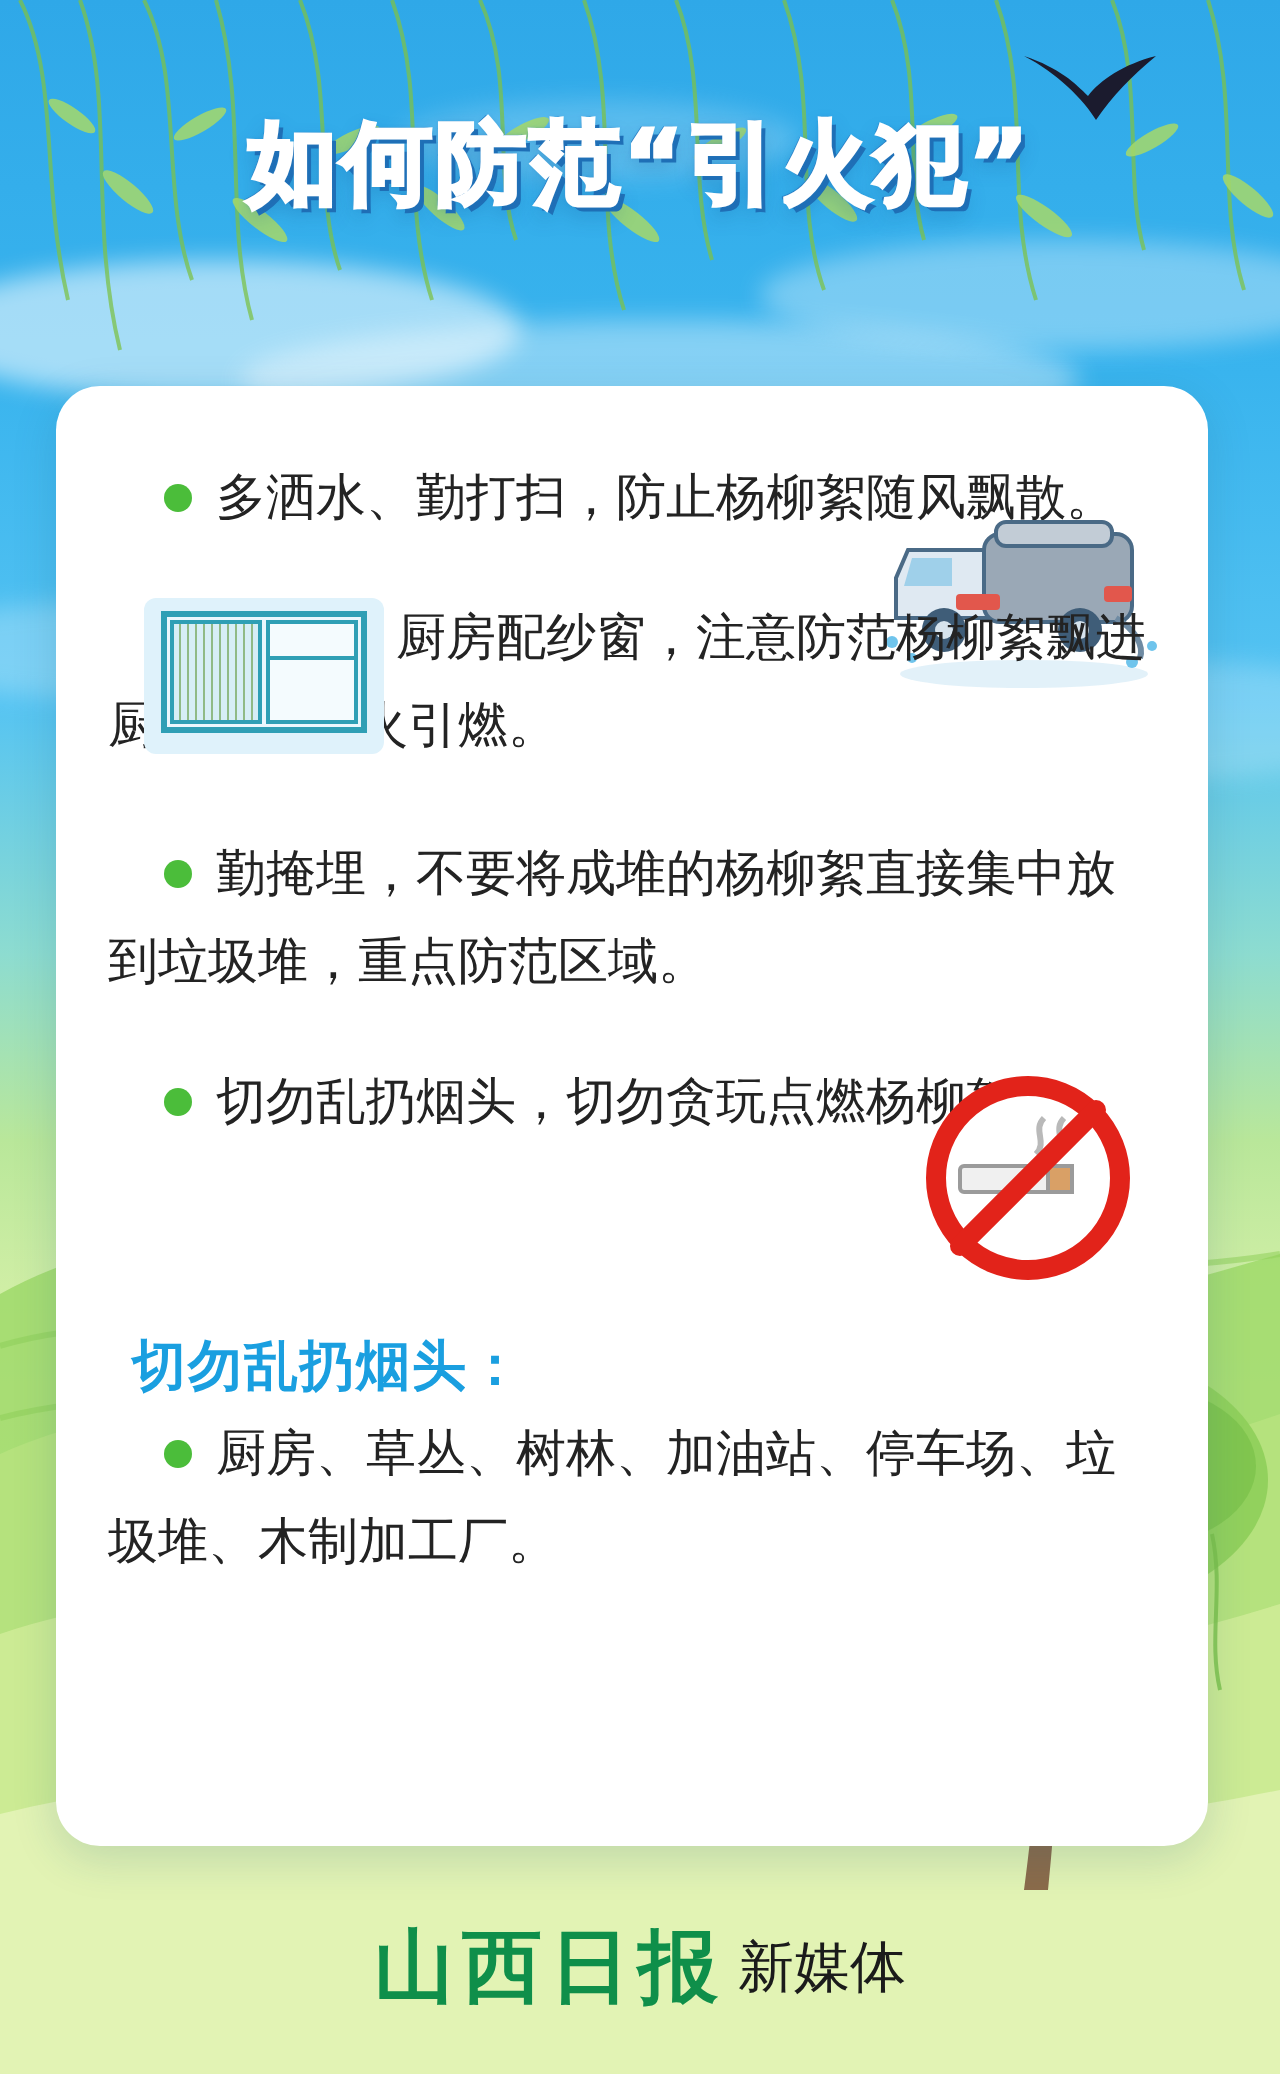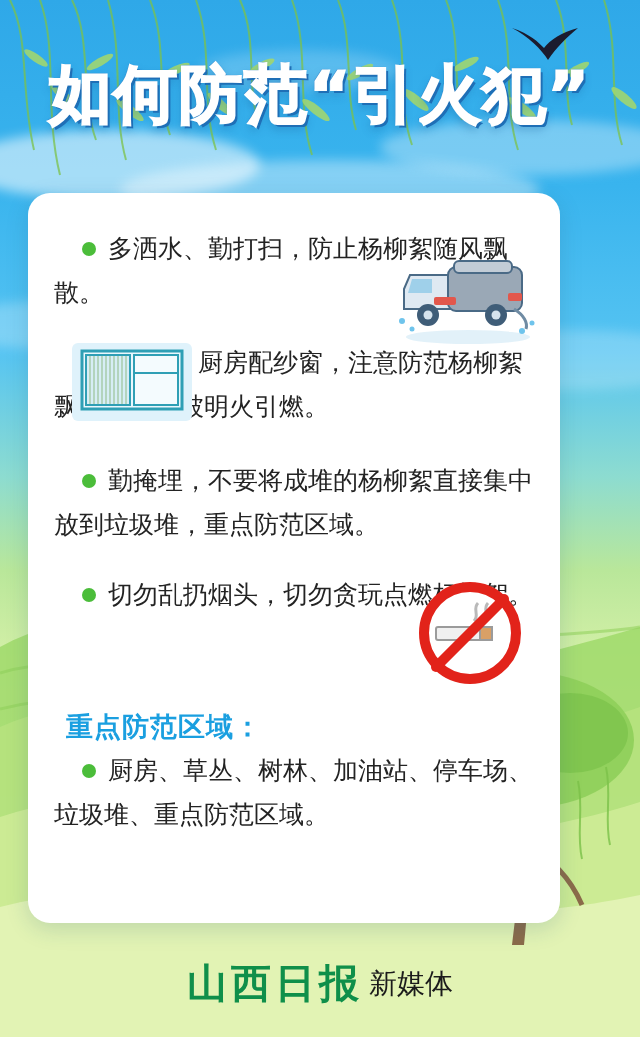"如何防范“引火犯”" .title { font-size: 63px -> 45px }
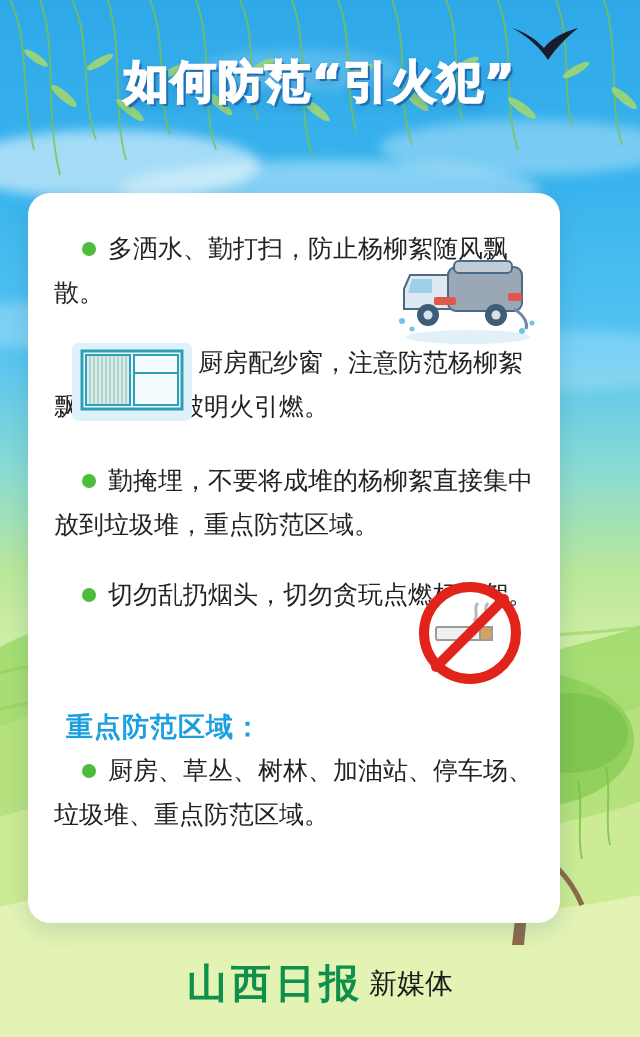"多洒水、勤打扫，防止杨柳絮随风飘散。" .card { width: 532px -> 576px }
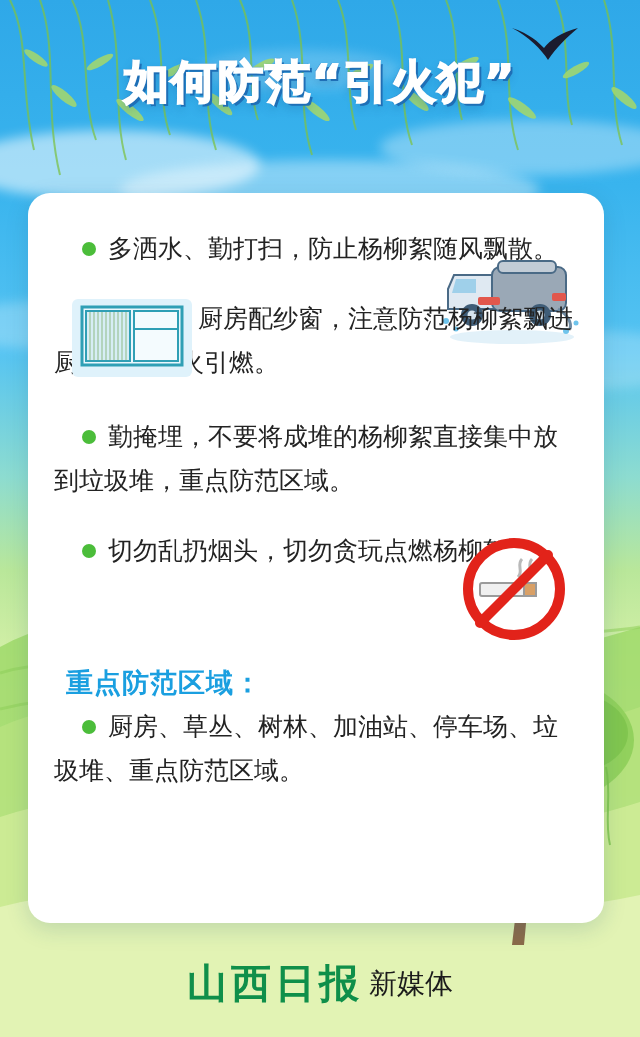"重点防范区域：" div.section-head { text: 重点防范区域 -> 切勿乱扔烟头 }
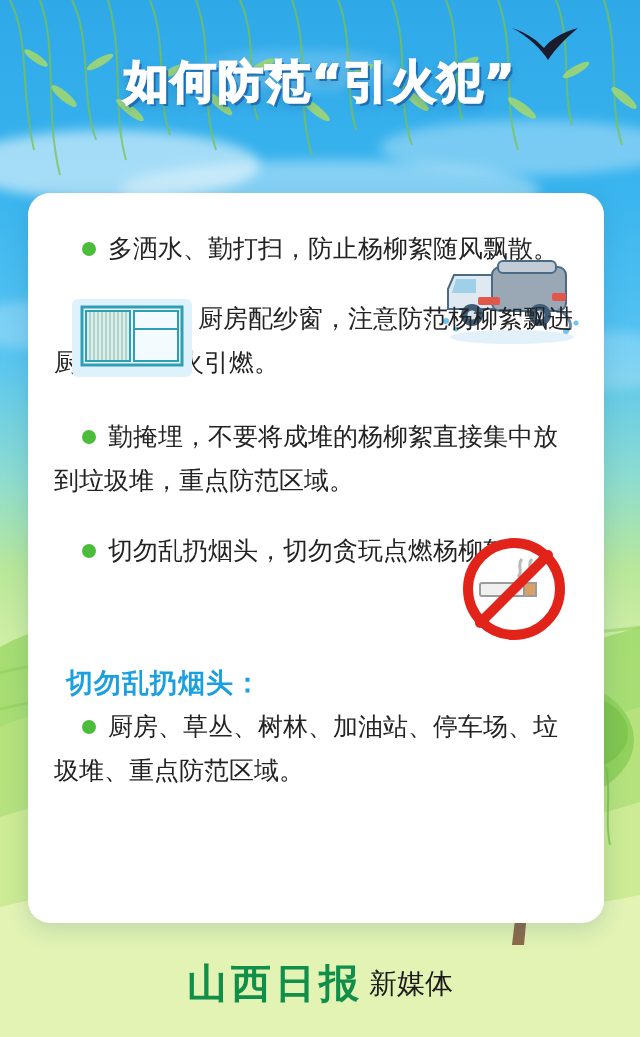"厨房、草丛、树林、加油站、停车场、垃圾堆、重点防范区域。" span { text: 重点防范区域 -> 木制加工厂 }
